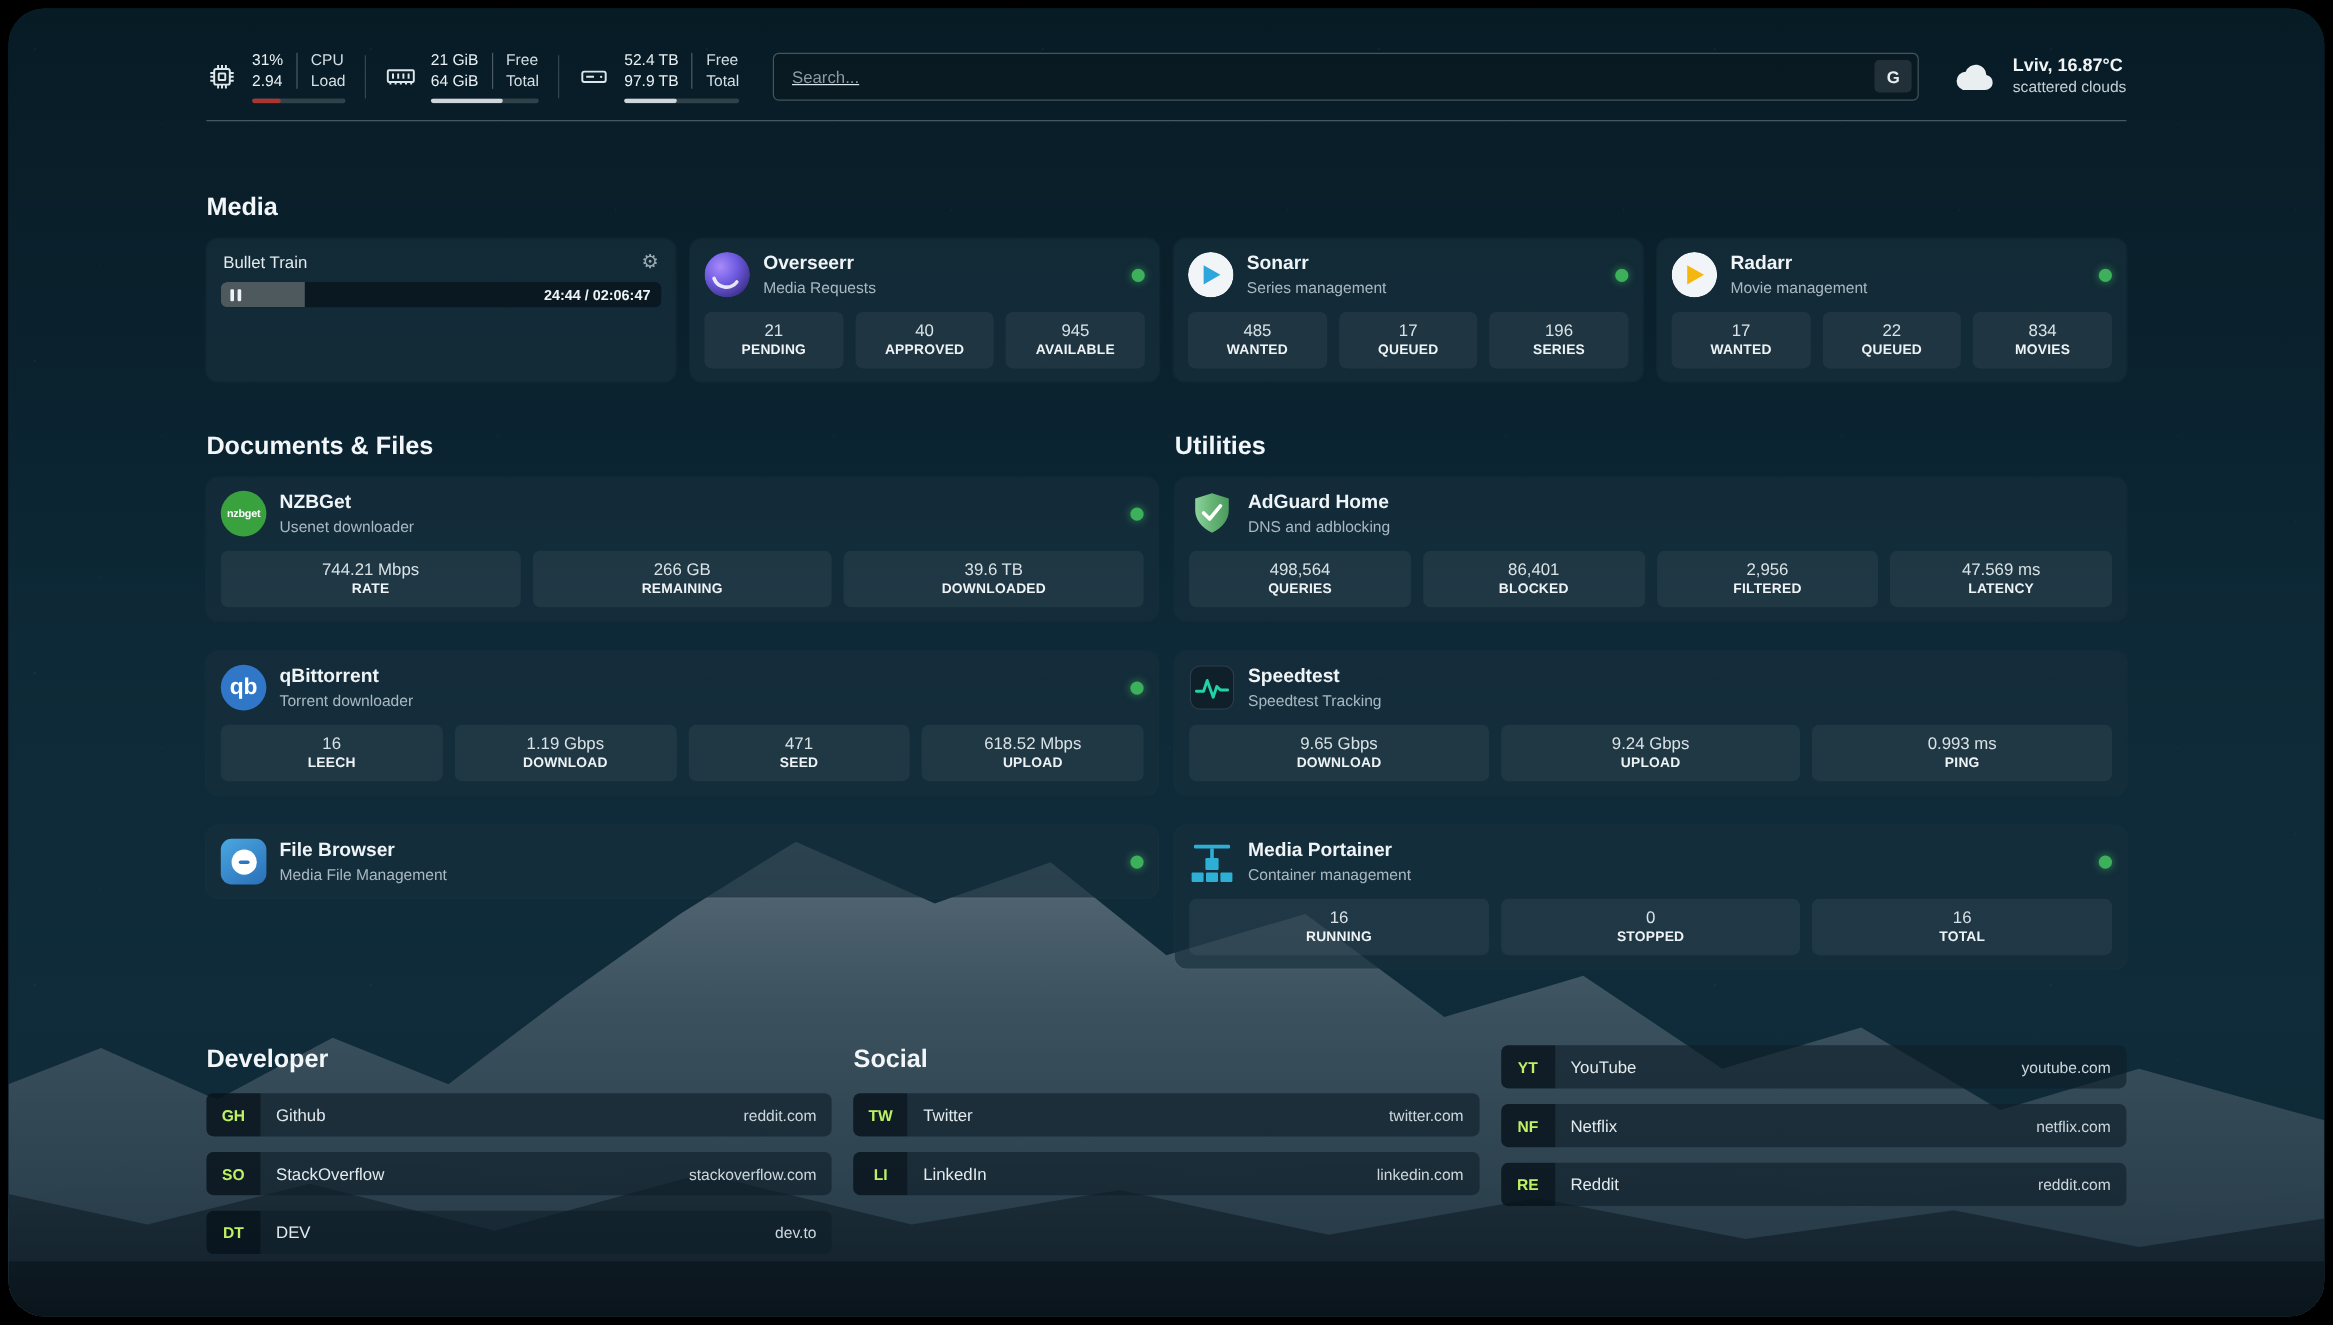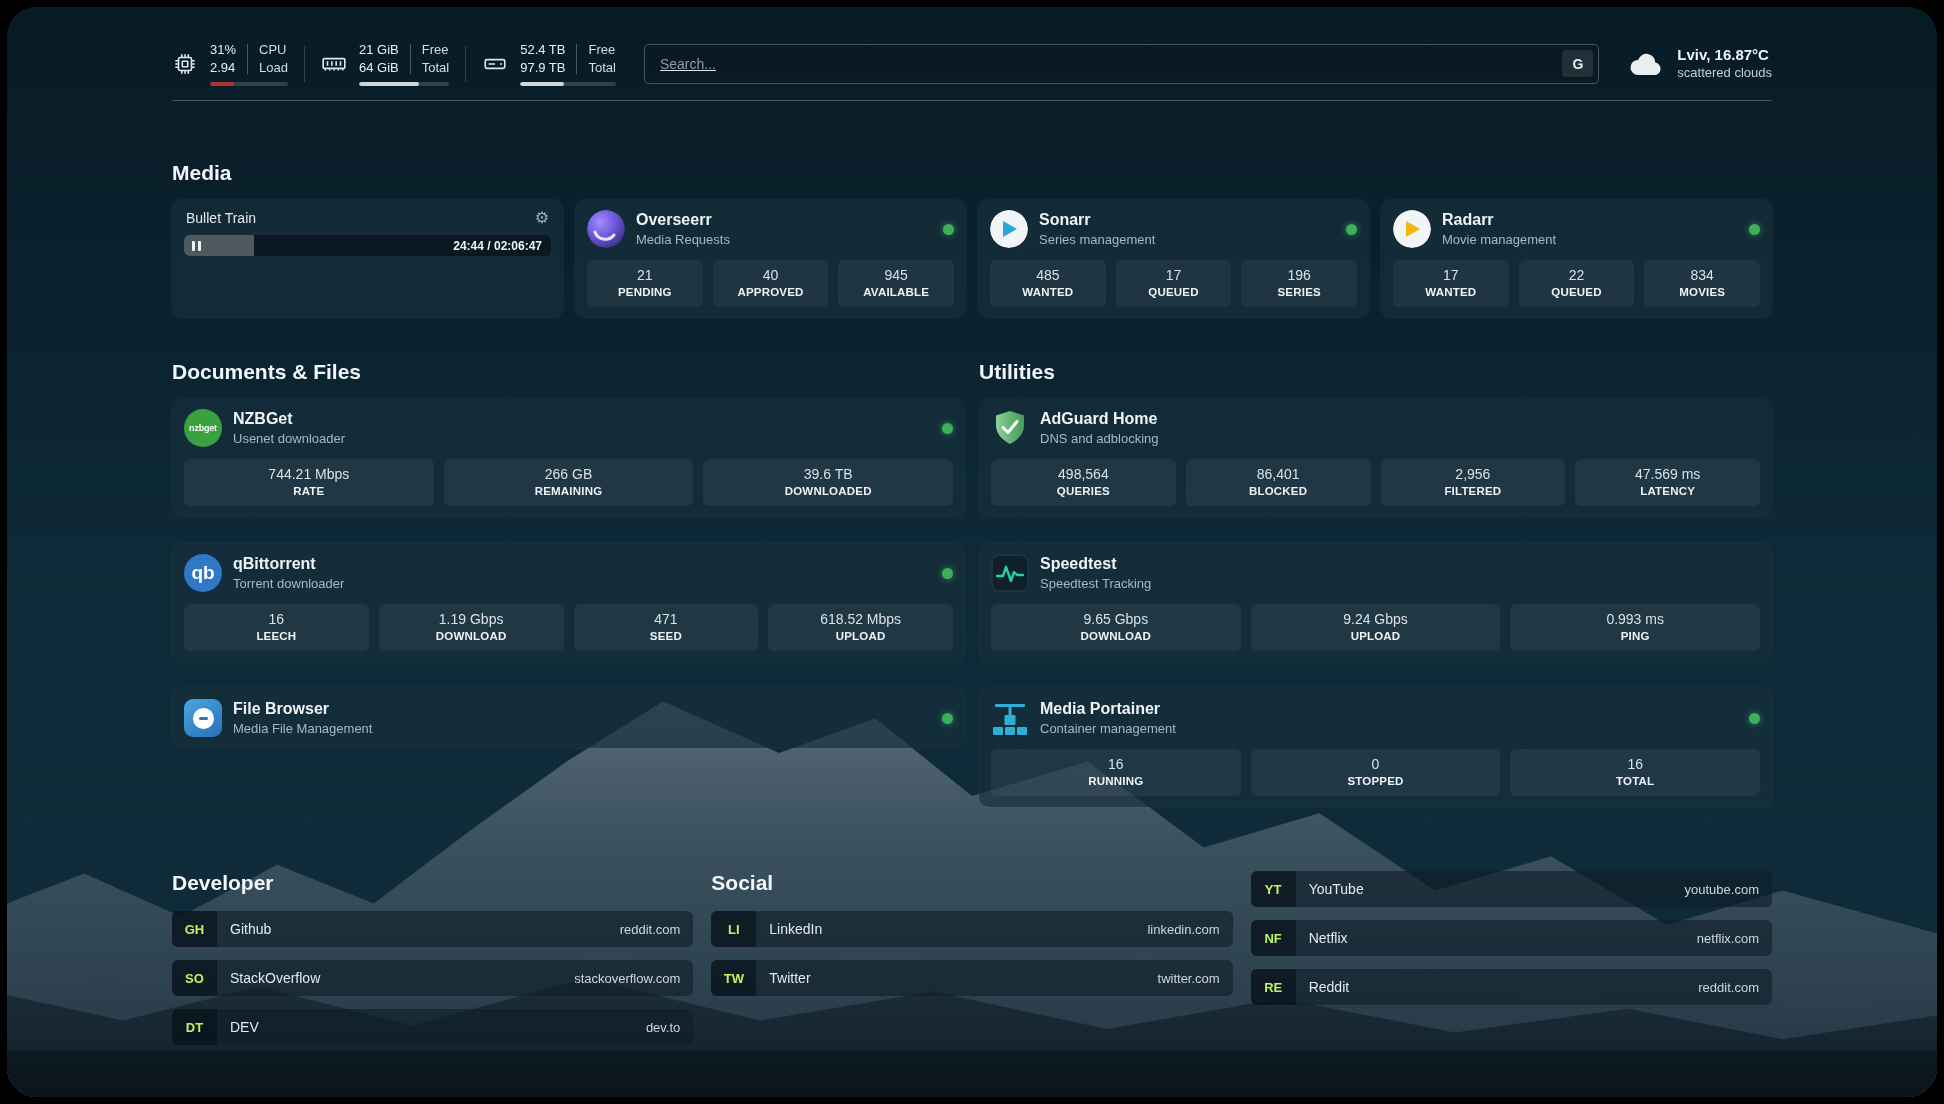"LI" div.bm-row { order: before "TW" -> after "TW" }
